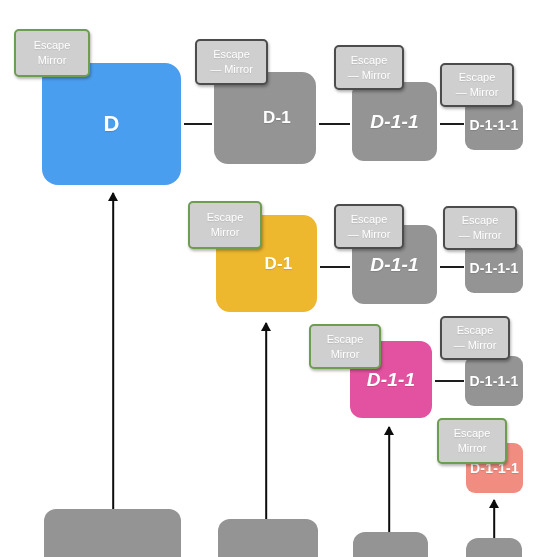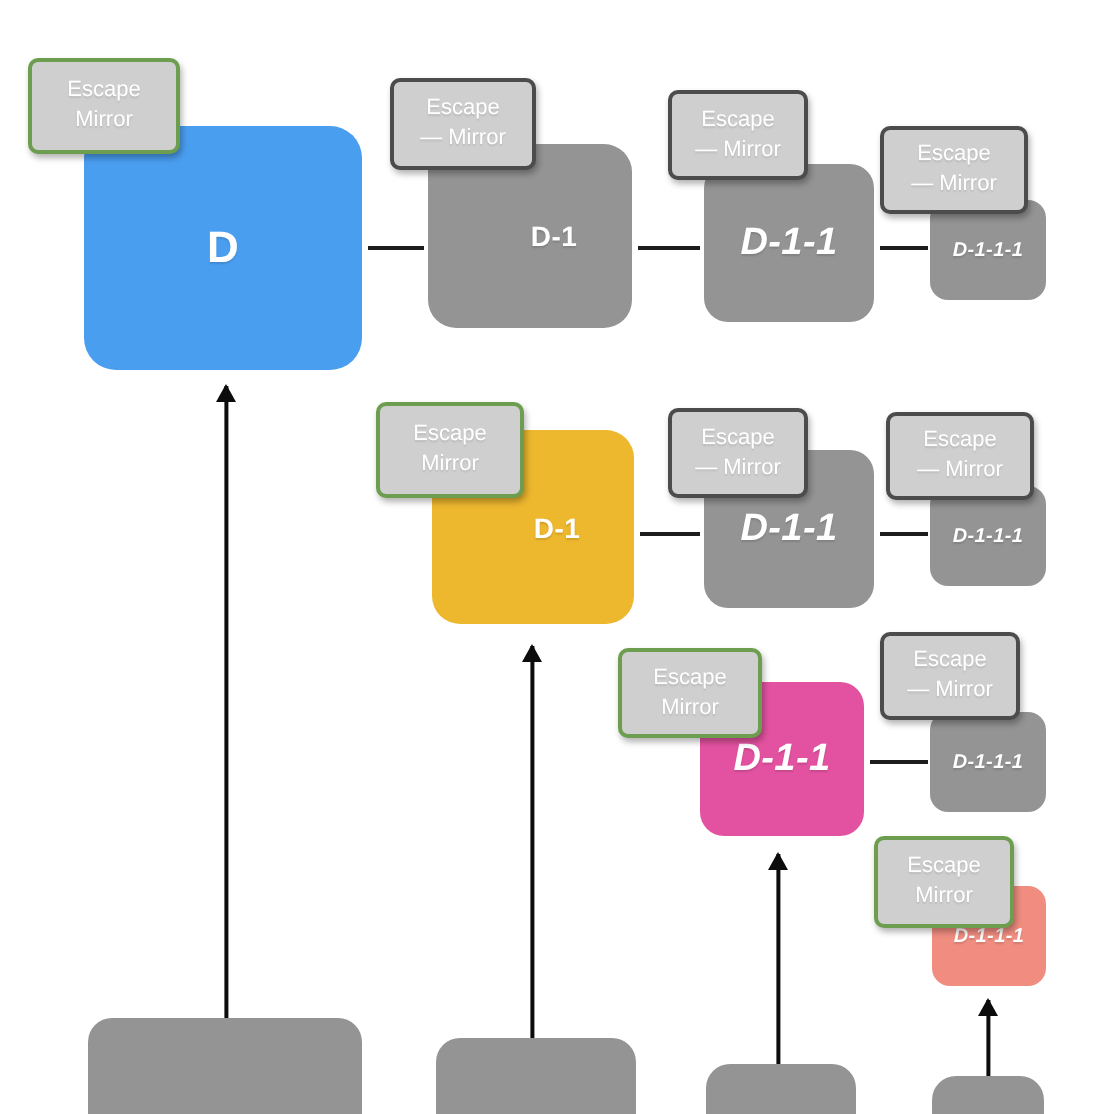"D-1" .node.lvl1 { font-size: 14px -> 17px }
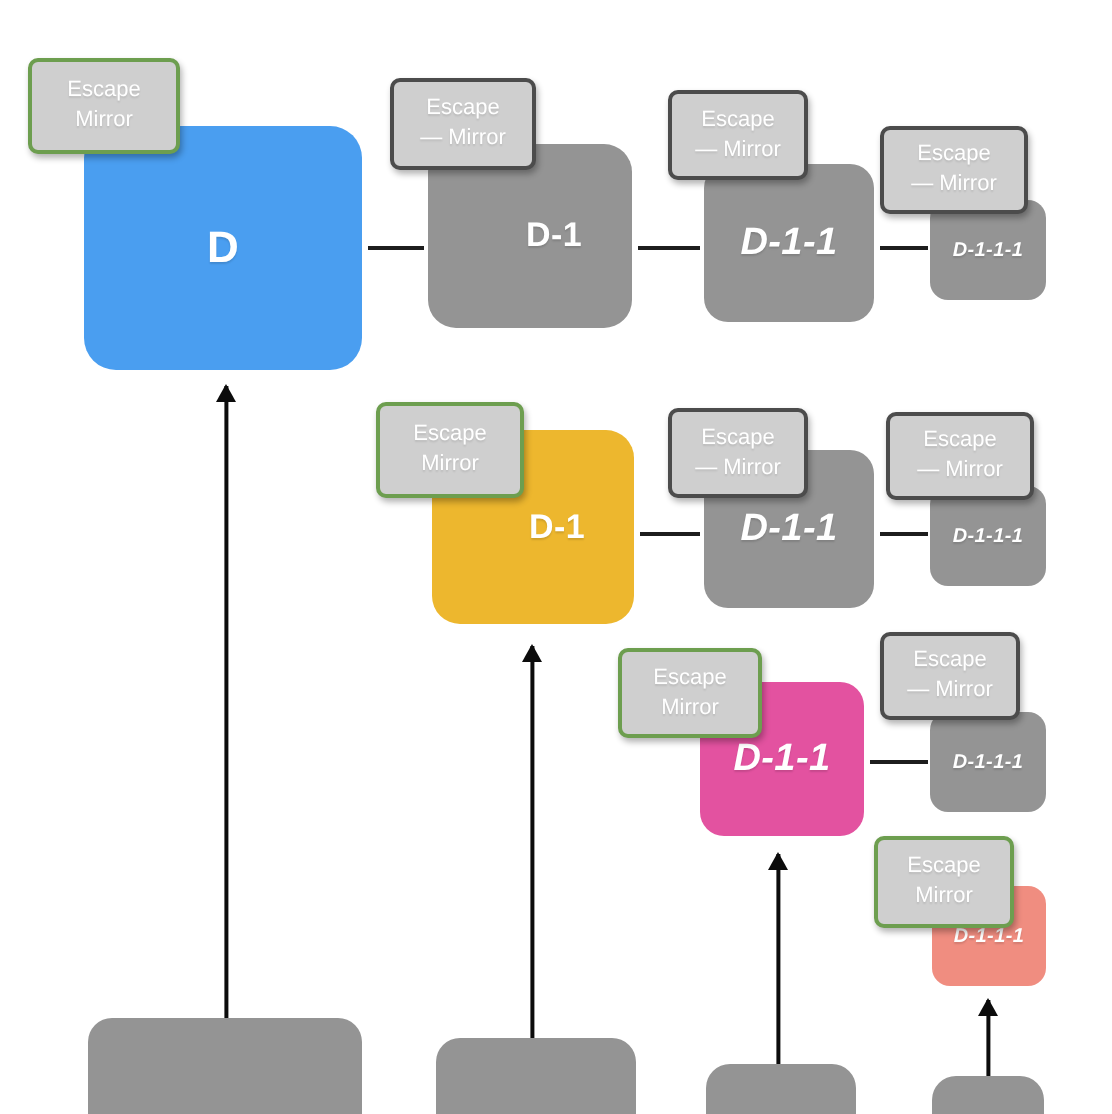"D-1-1-1" .node.lvl3 { font-size: 10px -> 14px; font-style: italic -> none }
